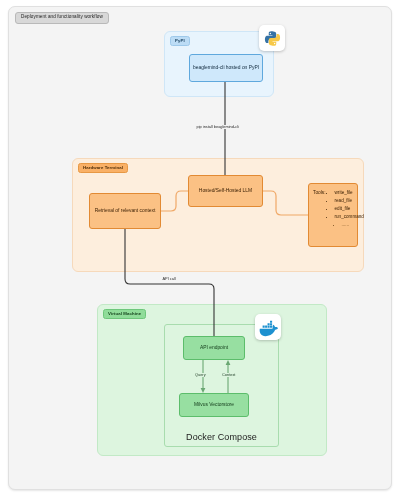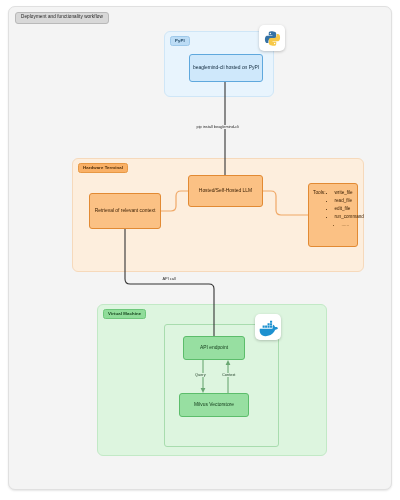"Docker Compose" div { html: none -> <div>Docker Compose</div> }
